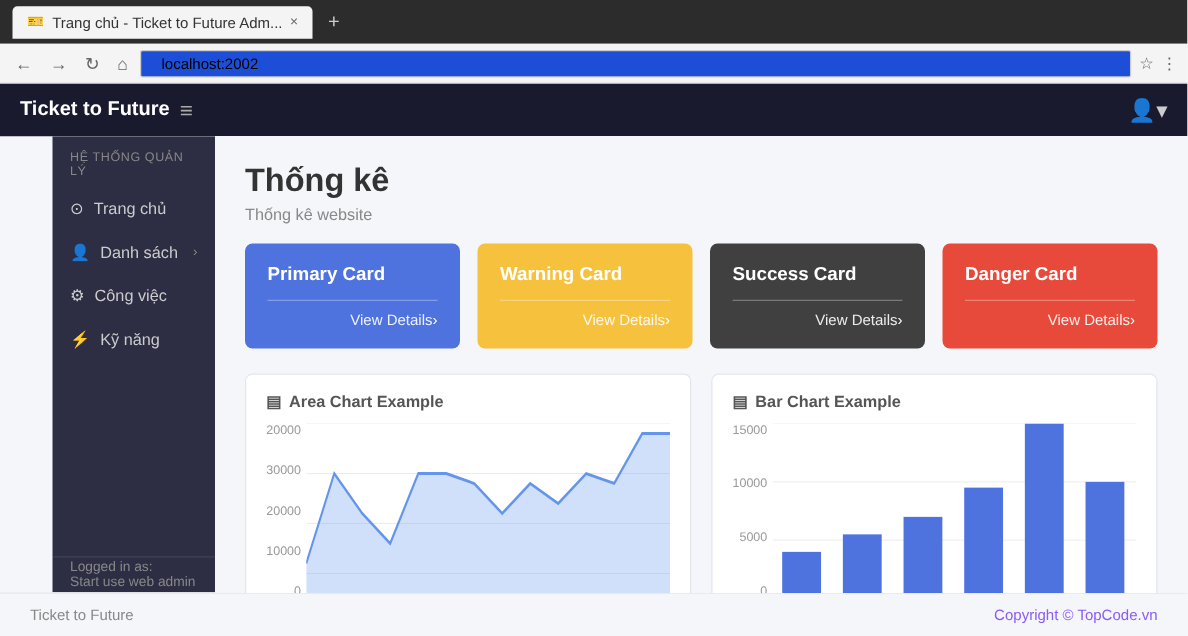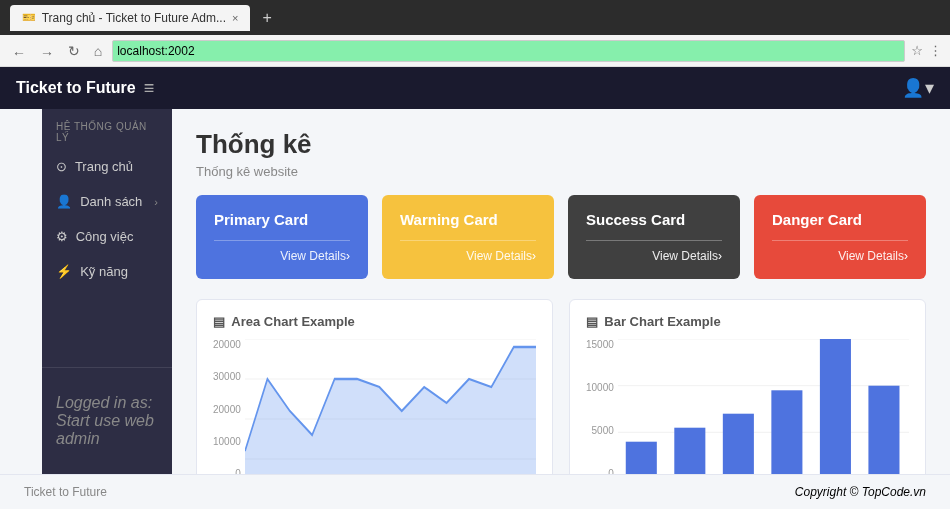"localhost:2002" .address-bar { background: #86efac -> #1d4ed8; padding: 0 4px -> 0 16px }
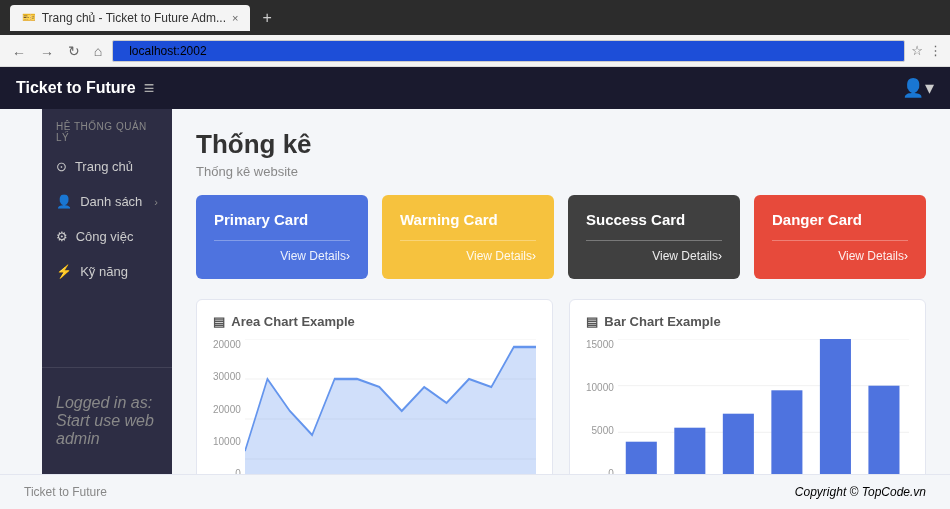"Logged in as:" .sidebar-footer { font-size: 16px -> 11px; font-style: italic -> none; padding: 26px 14px -> 2px 14px }
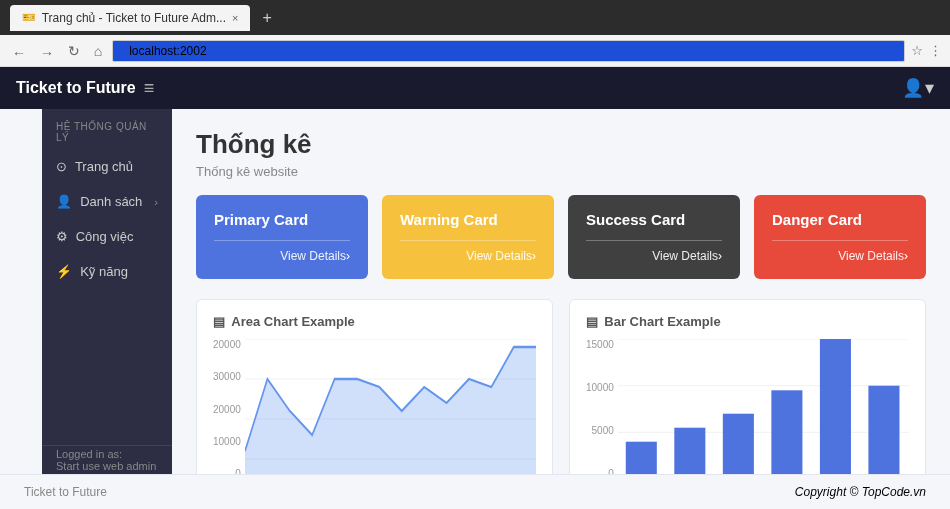"Copyright © TopCode.vn" .footer-copy { color: #000000 -> #8b5cf6; font-style: italic -> none }
